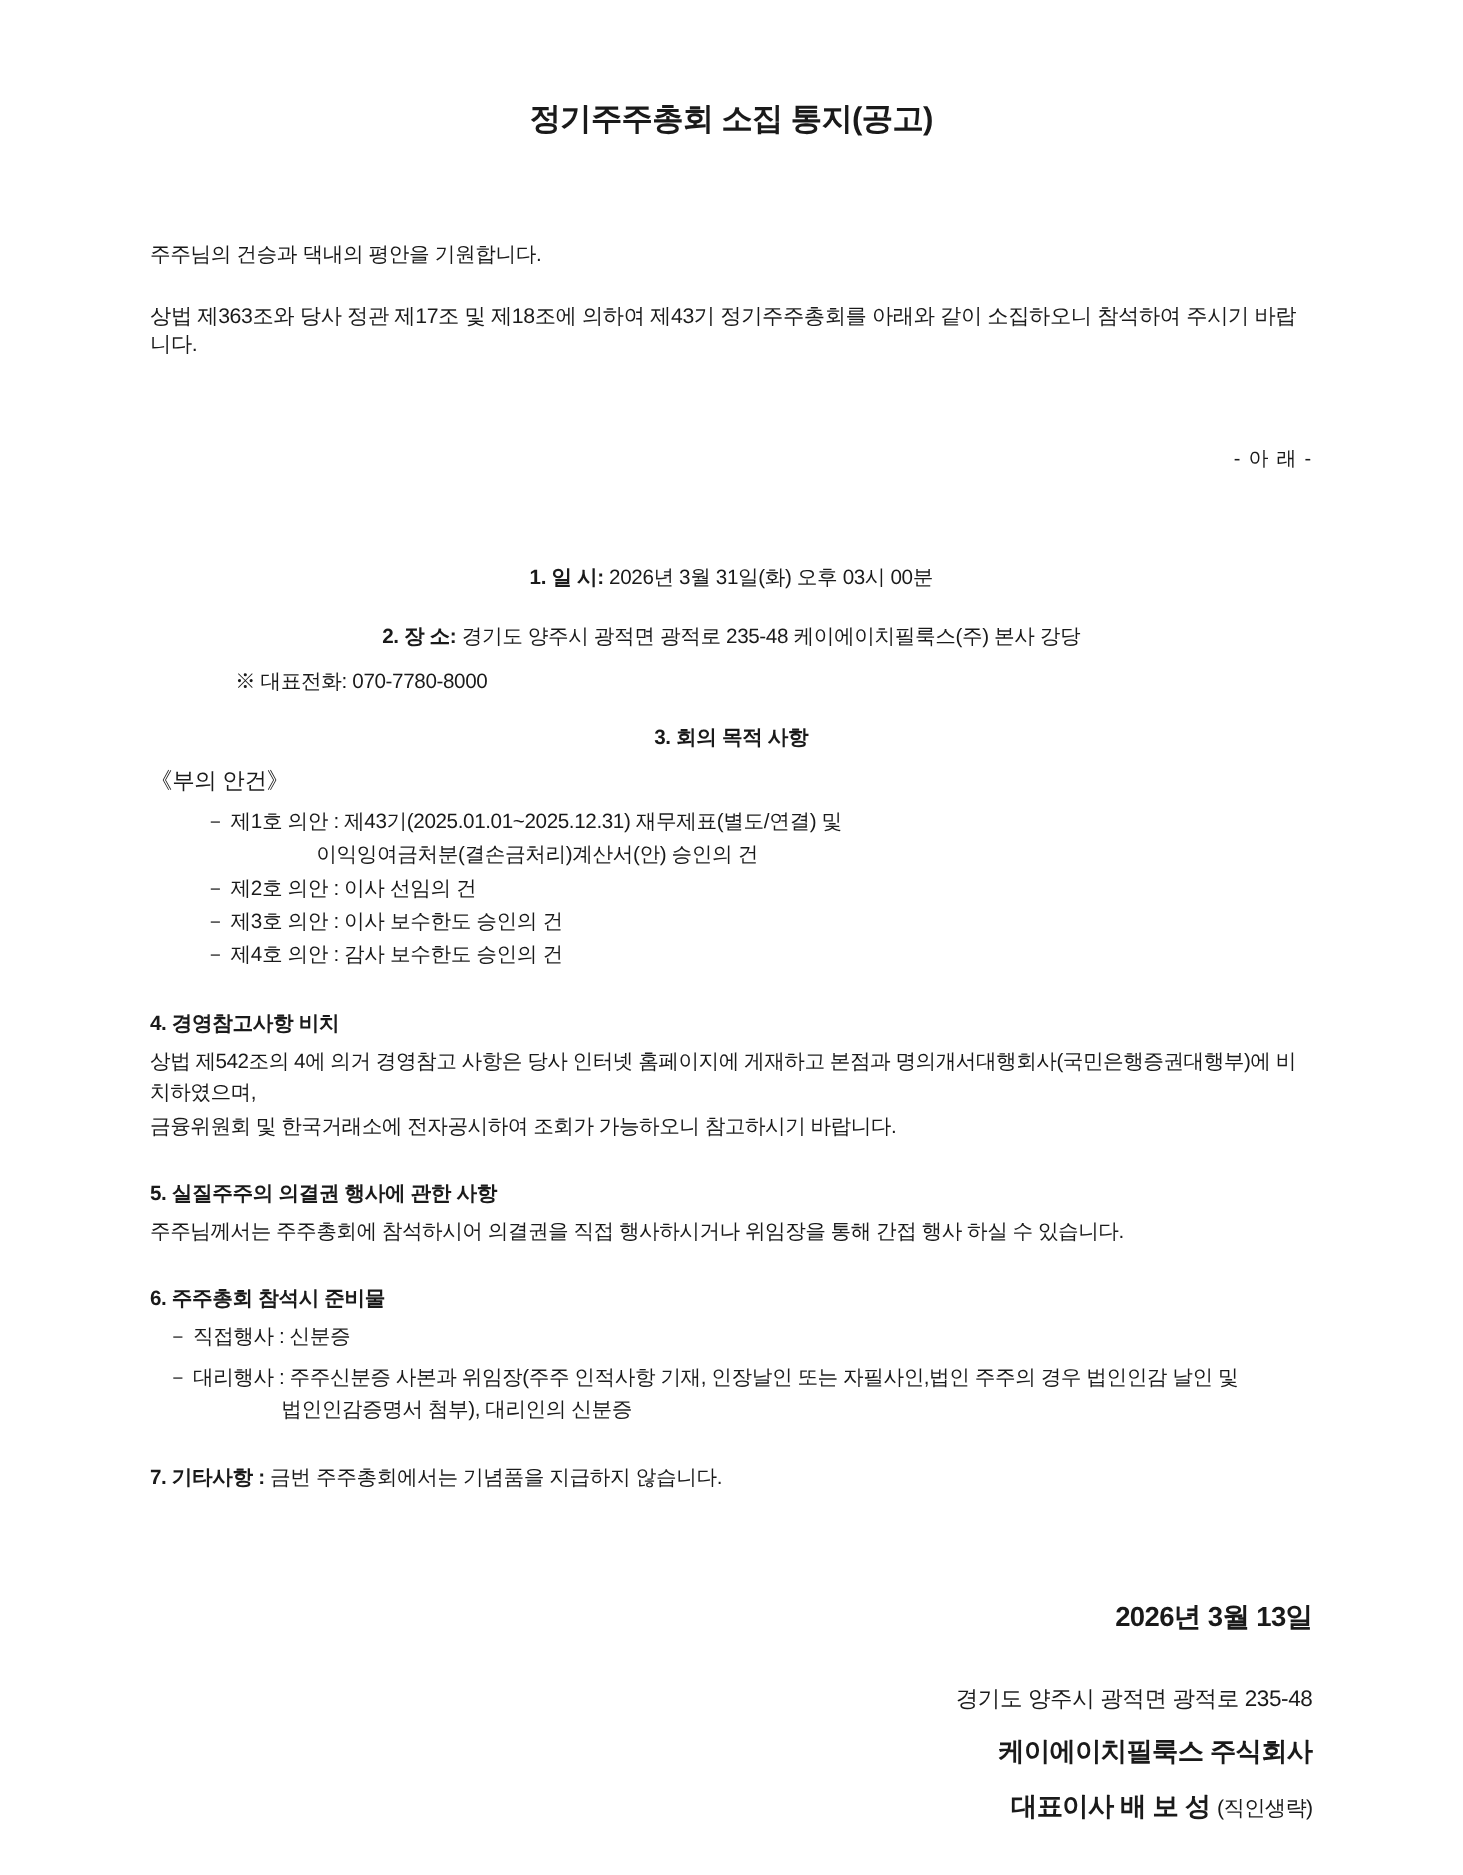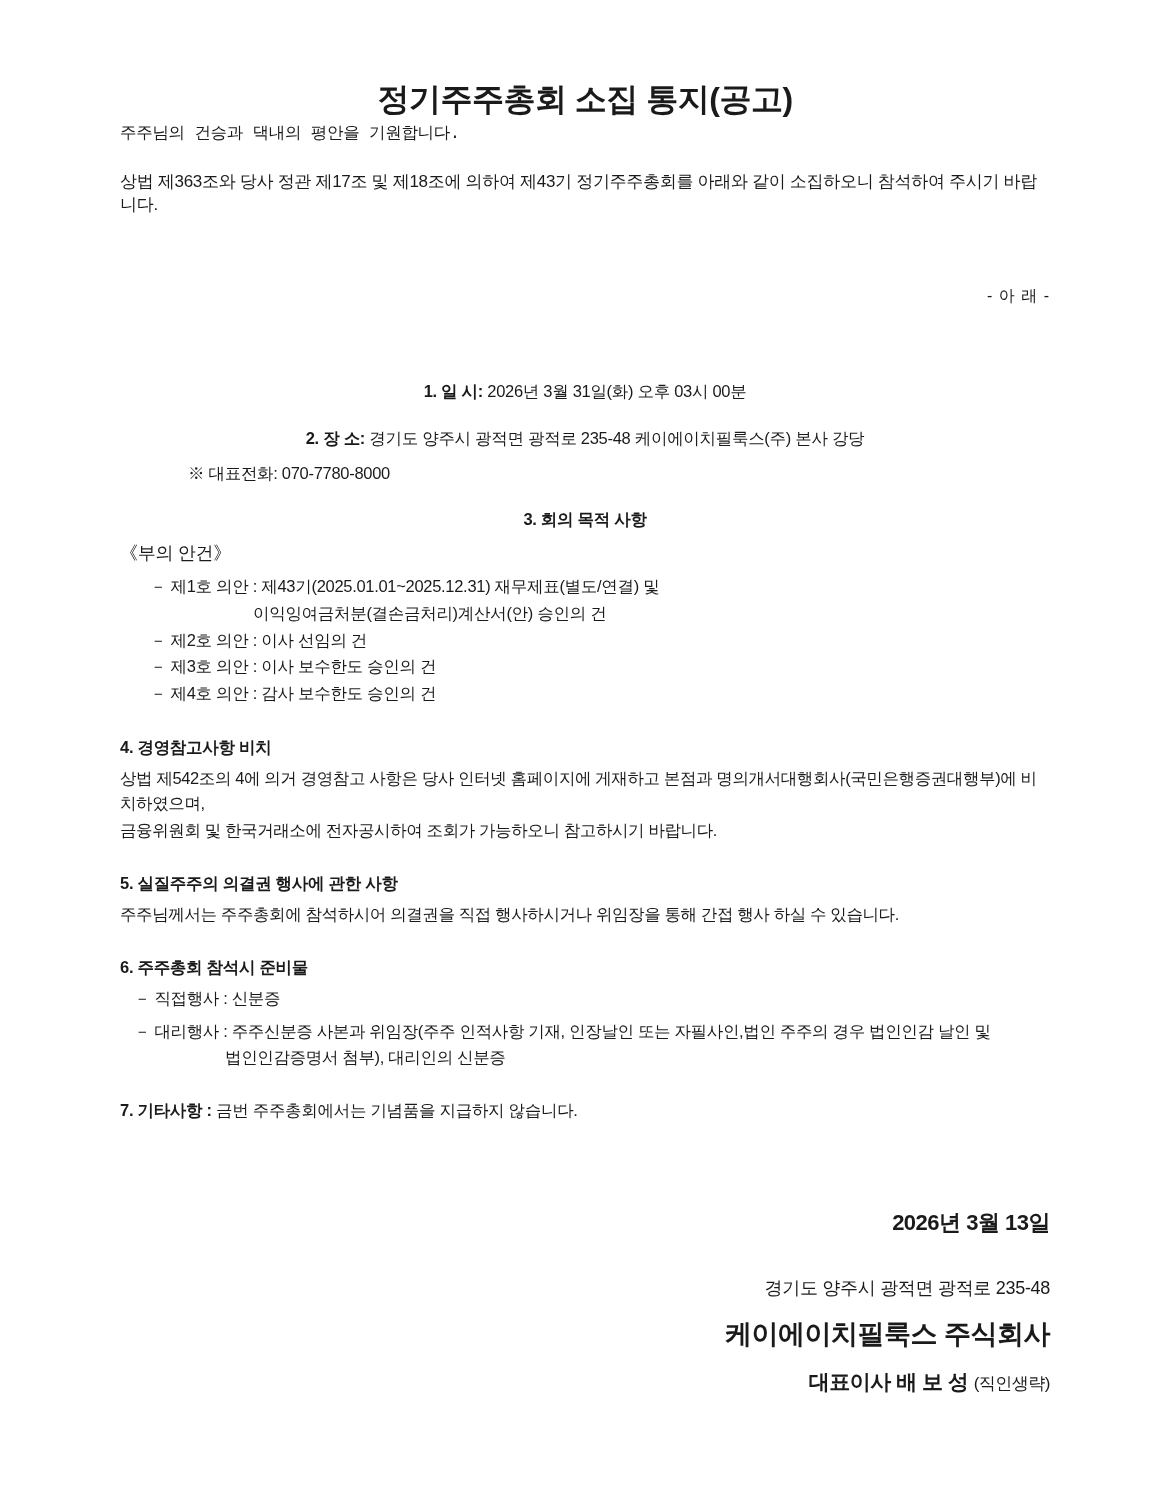"정기주주총회 소집 통지(공고)" .doc-title { font-size: 32px -> 25px }
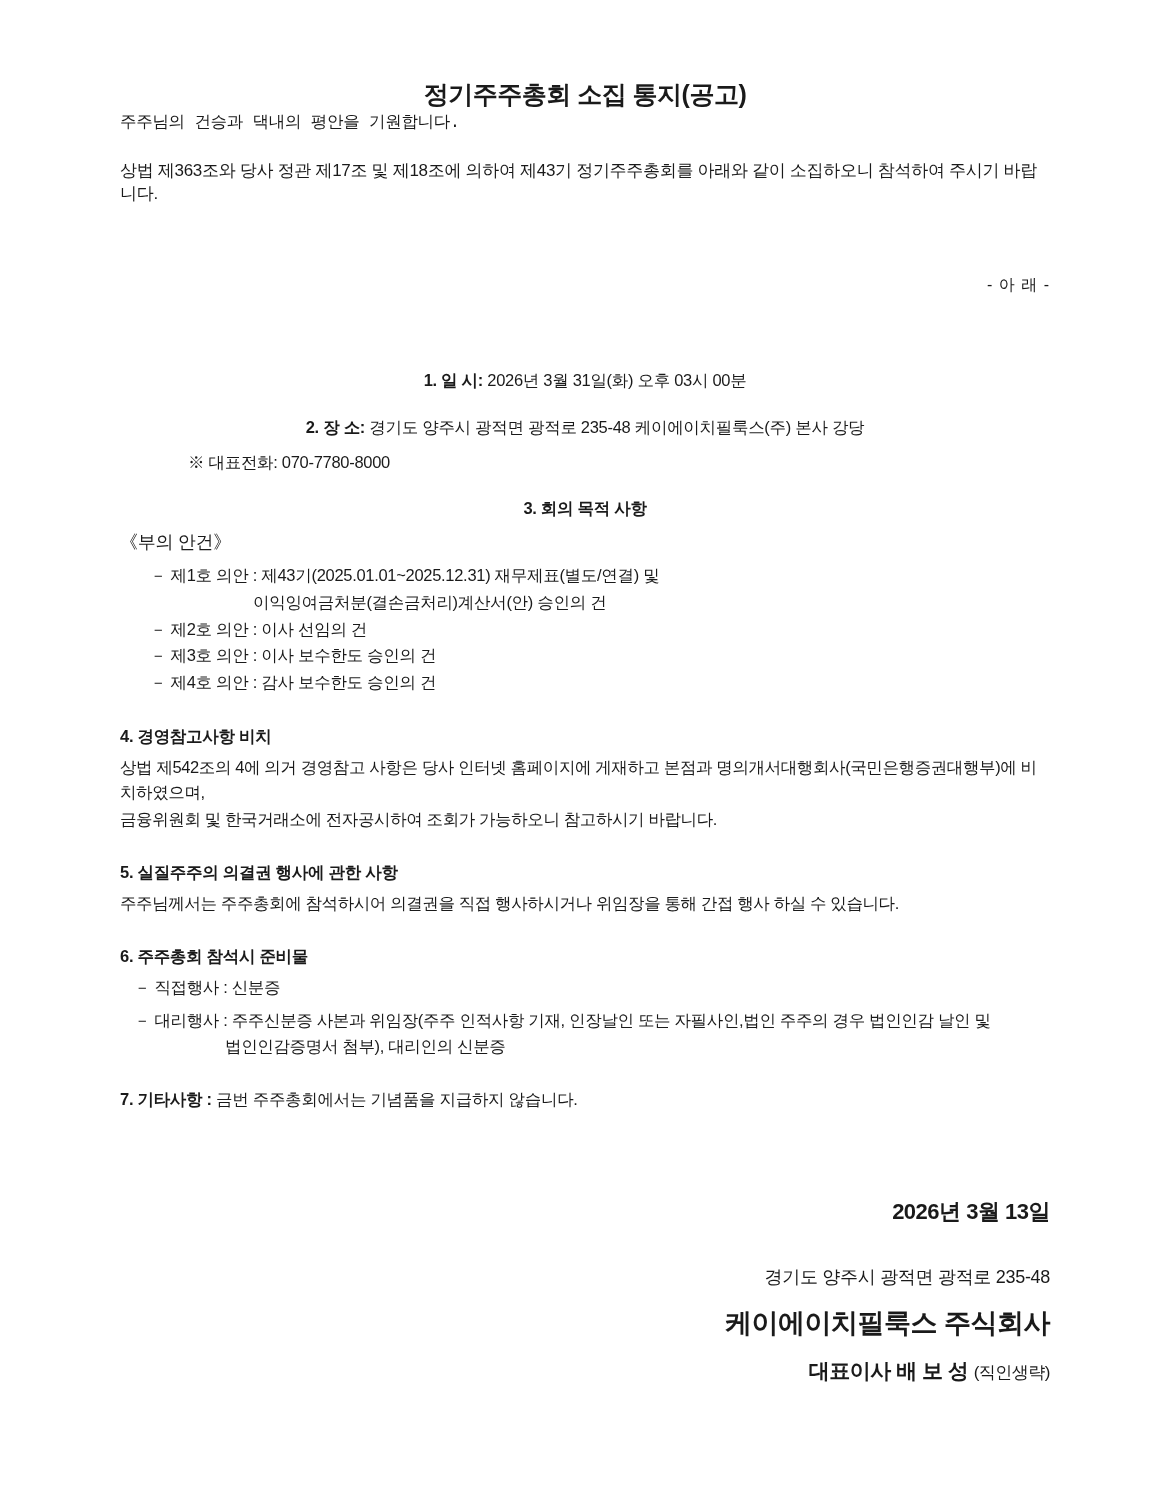"주주님의 건승과 댁내의 평안을 기원합니다." .greeting { font-family: Liberation Mono, monospace -> none; margin-top: none -> 82px }
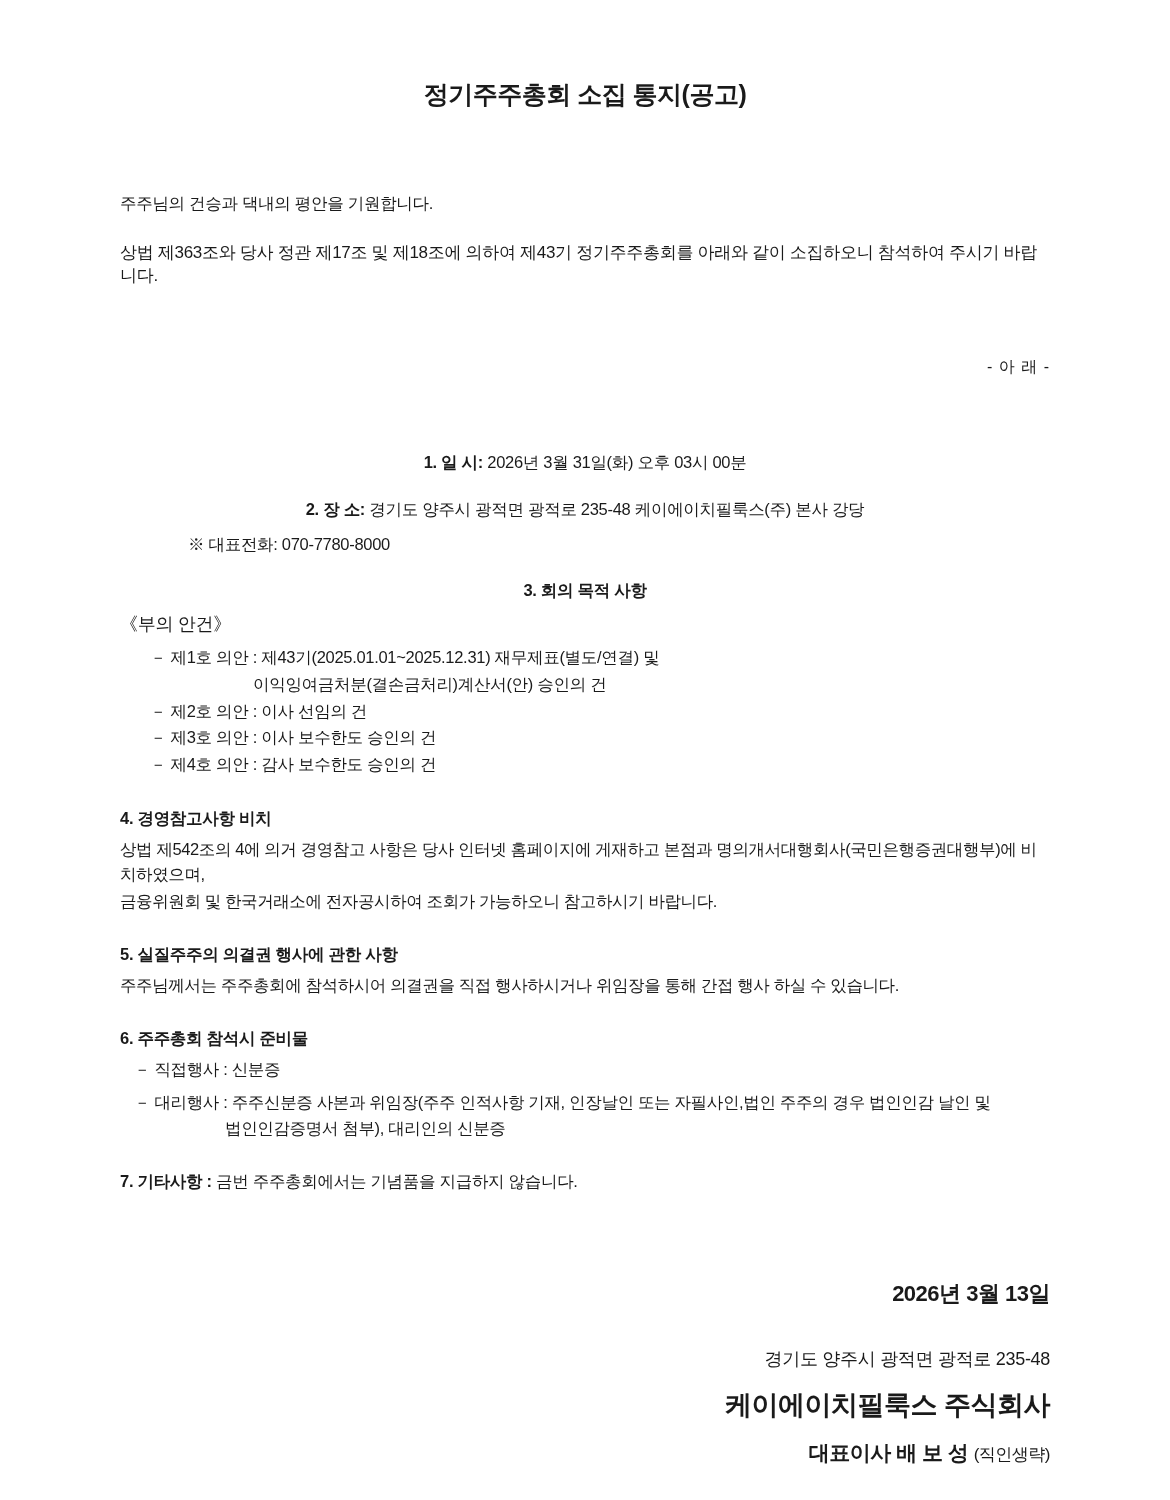"－ 제1호 의안 : 제43기(2025.01.01~2025.12.31)" .agenda-item { margin-left: 30px -> 44px }
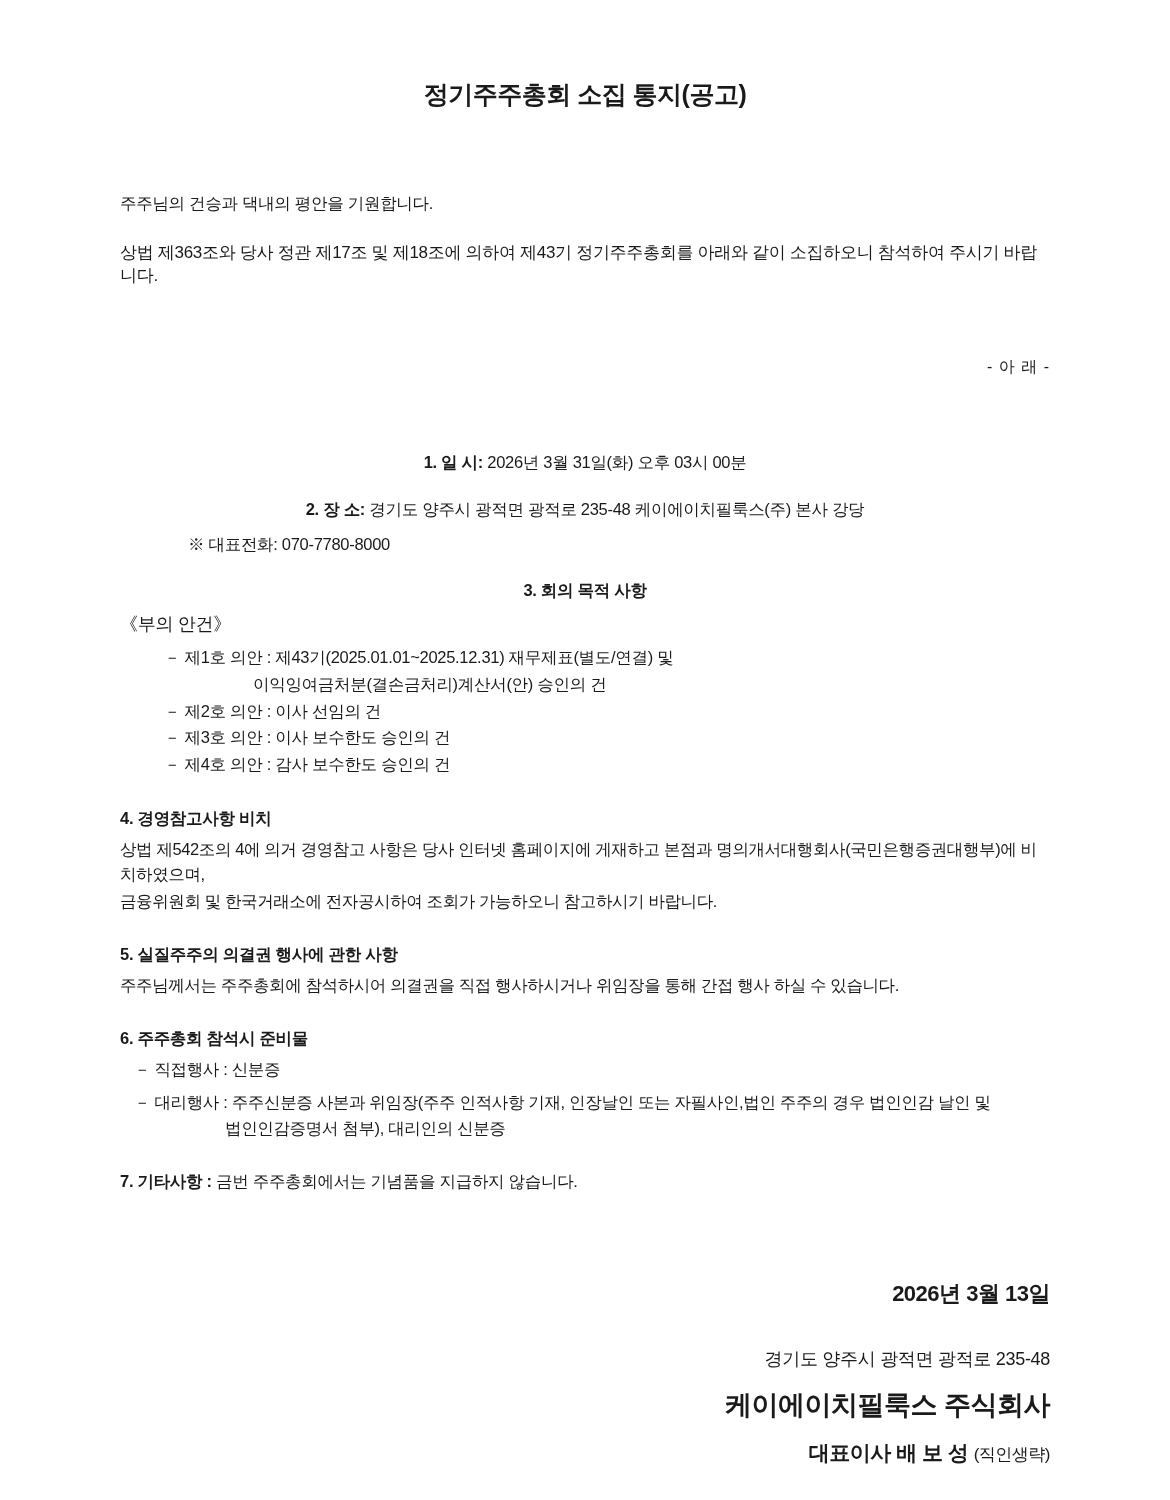"케이에이치필룩스 주식회사" .footer-company { font-size: 27px -> 21px }
